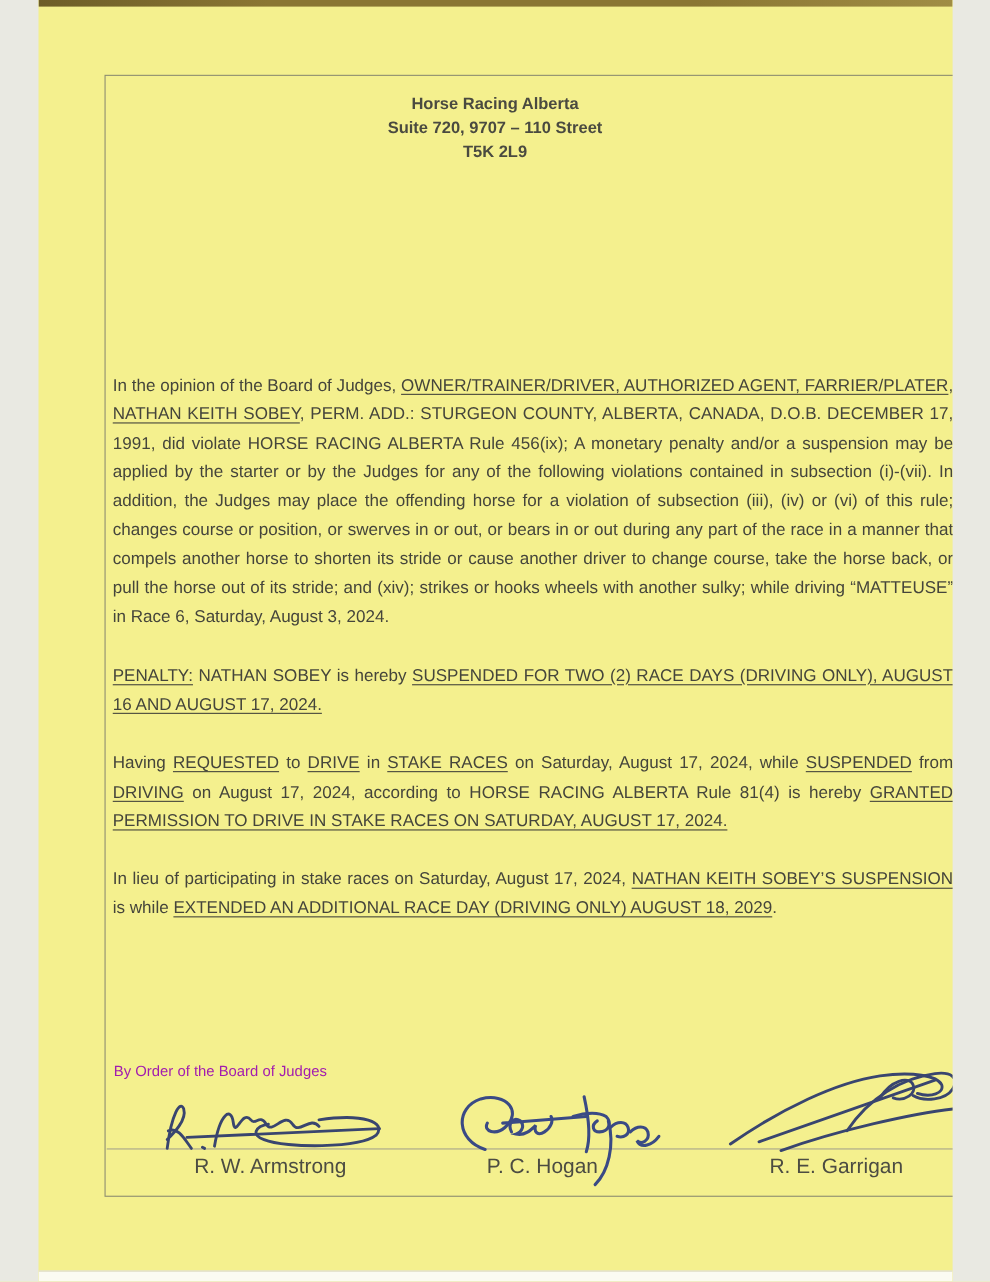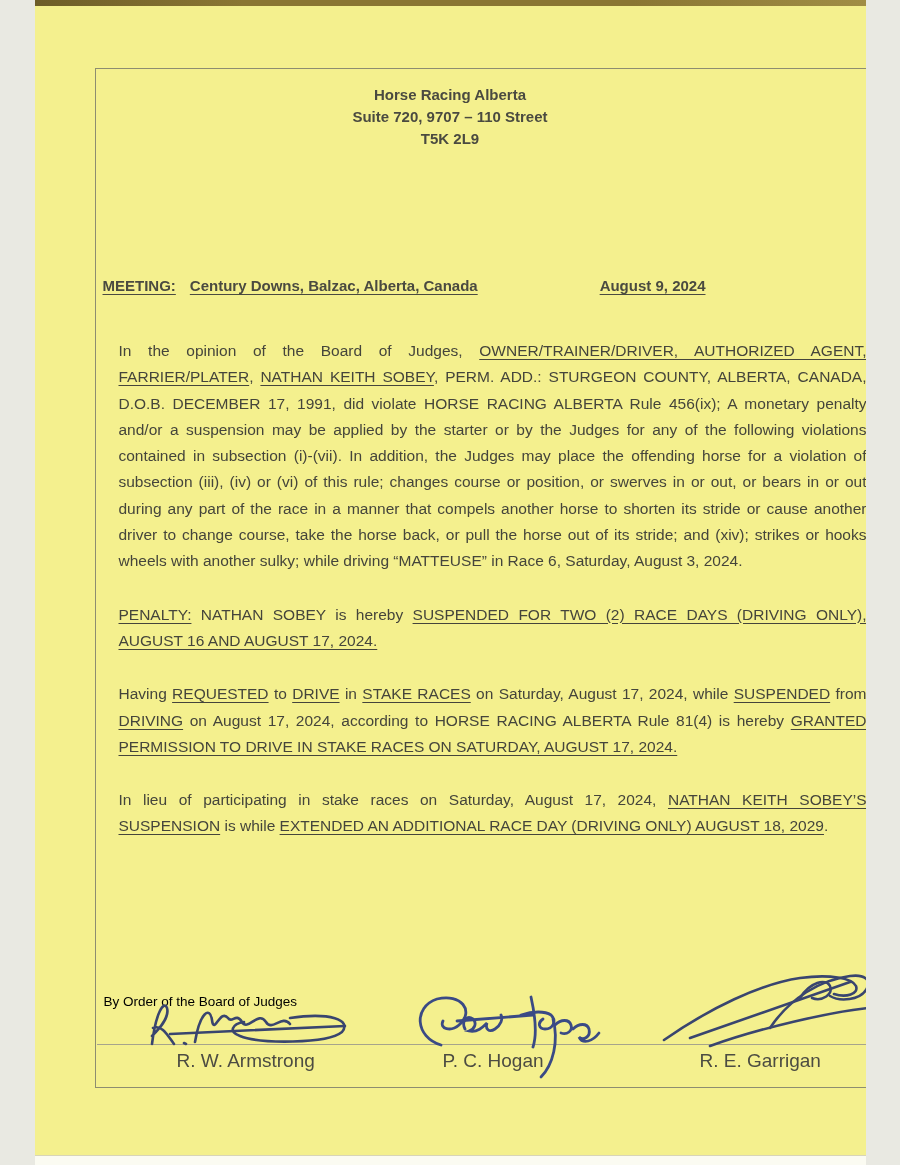"MEETING:" div.meeting-row { html: <div> <span>MEETING:</span> <span>Century Downs, Balzac, Alberta, Canada</span> <span>August 9, 2024</span> </div> -> none }
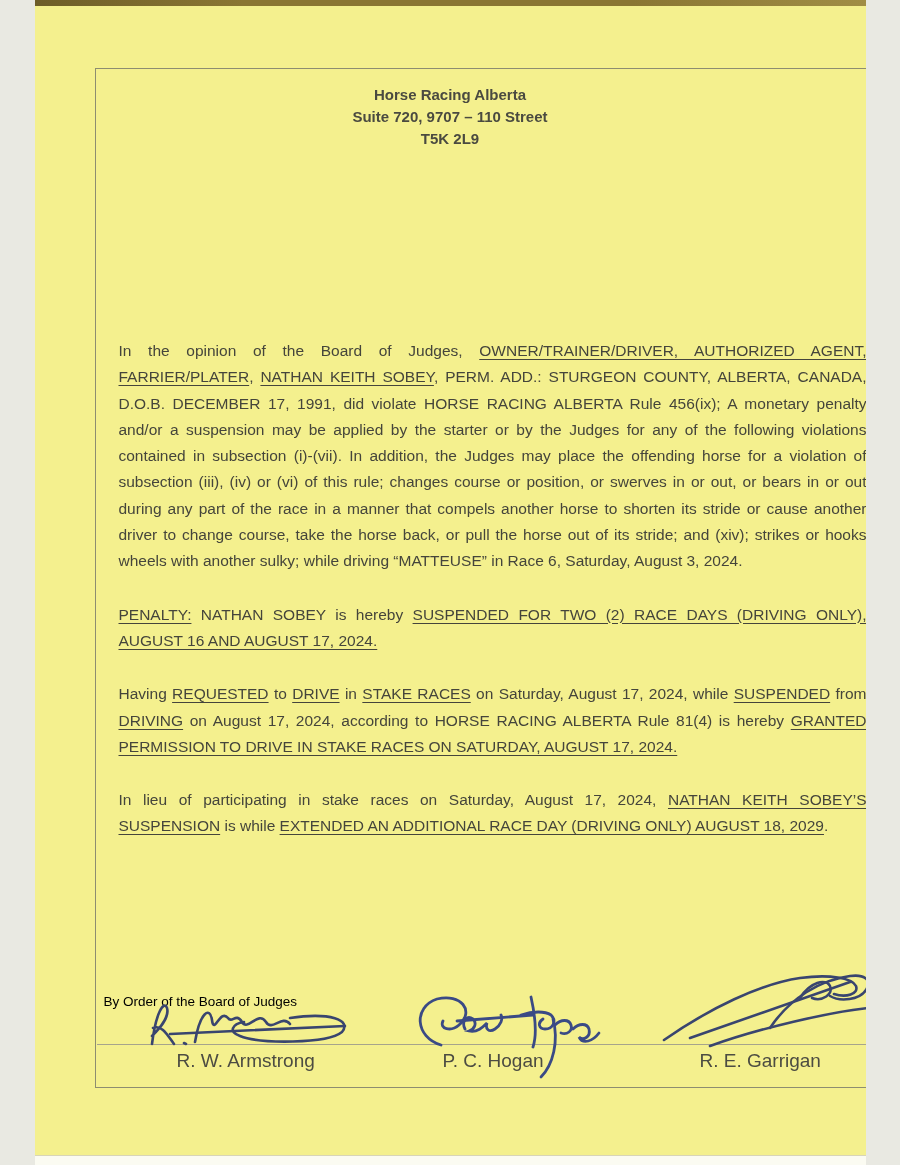"In the opinion of the" .doc-body p { margin: 0 0 27px 16px -> 0 0 27px 0 }
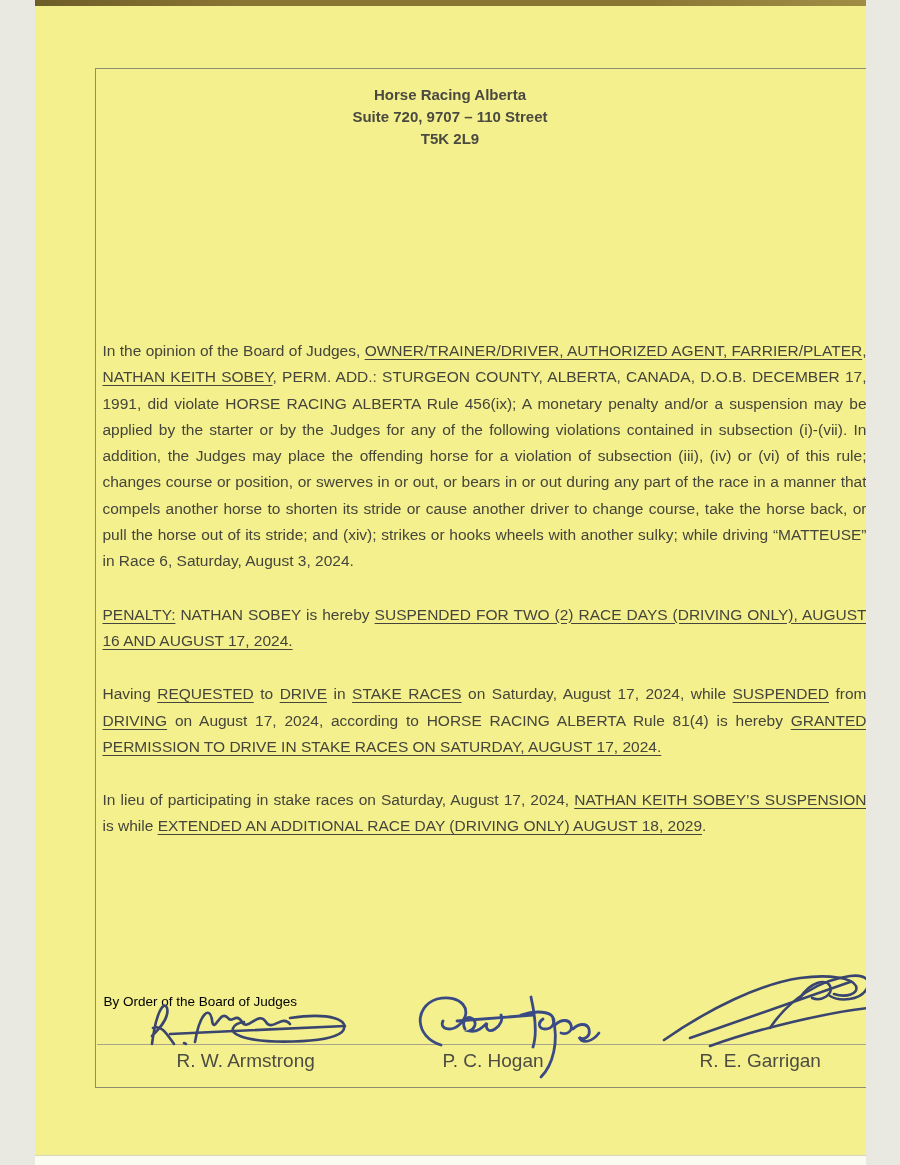"By Order of the Board" .by-order { color: #000000 -> #a21caf; top: 994px -> 966px }
